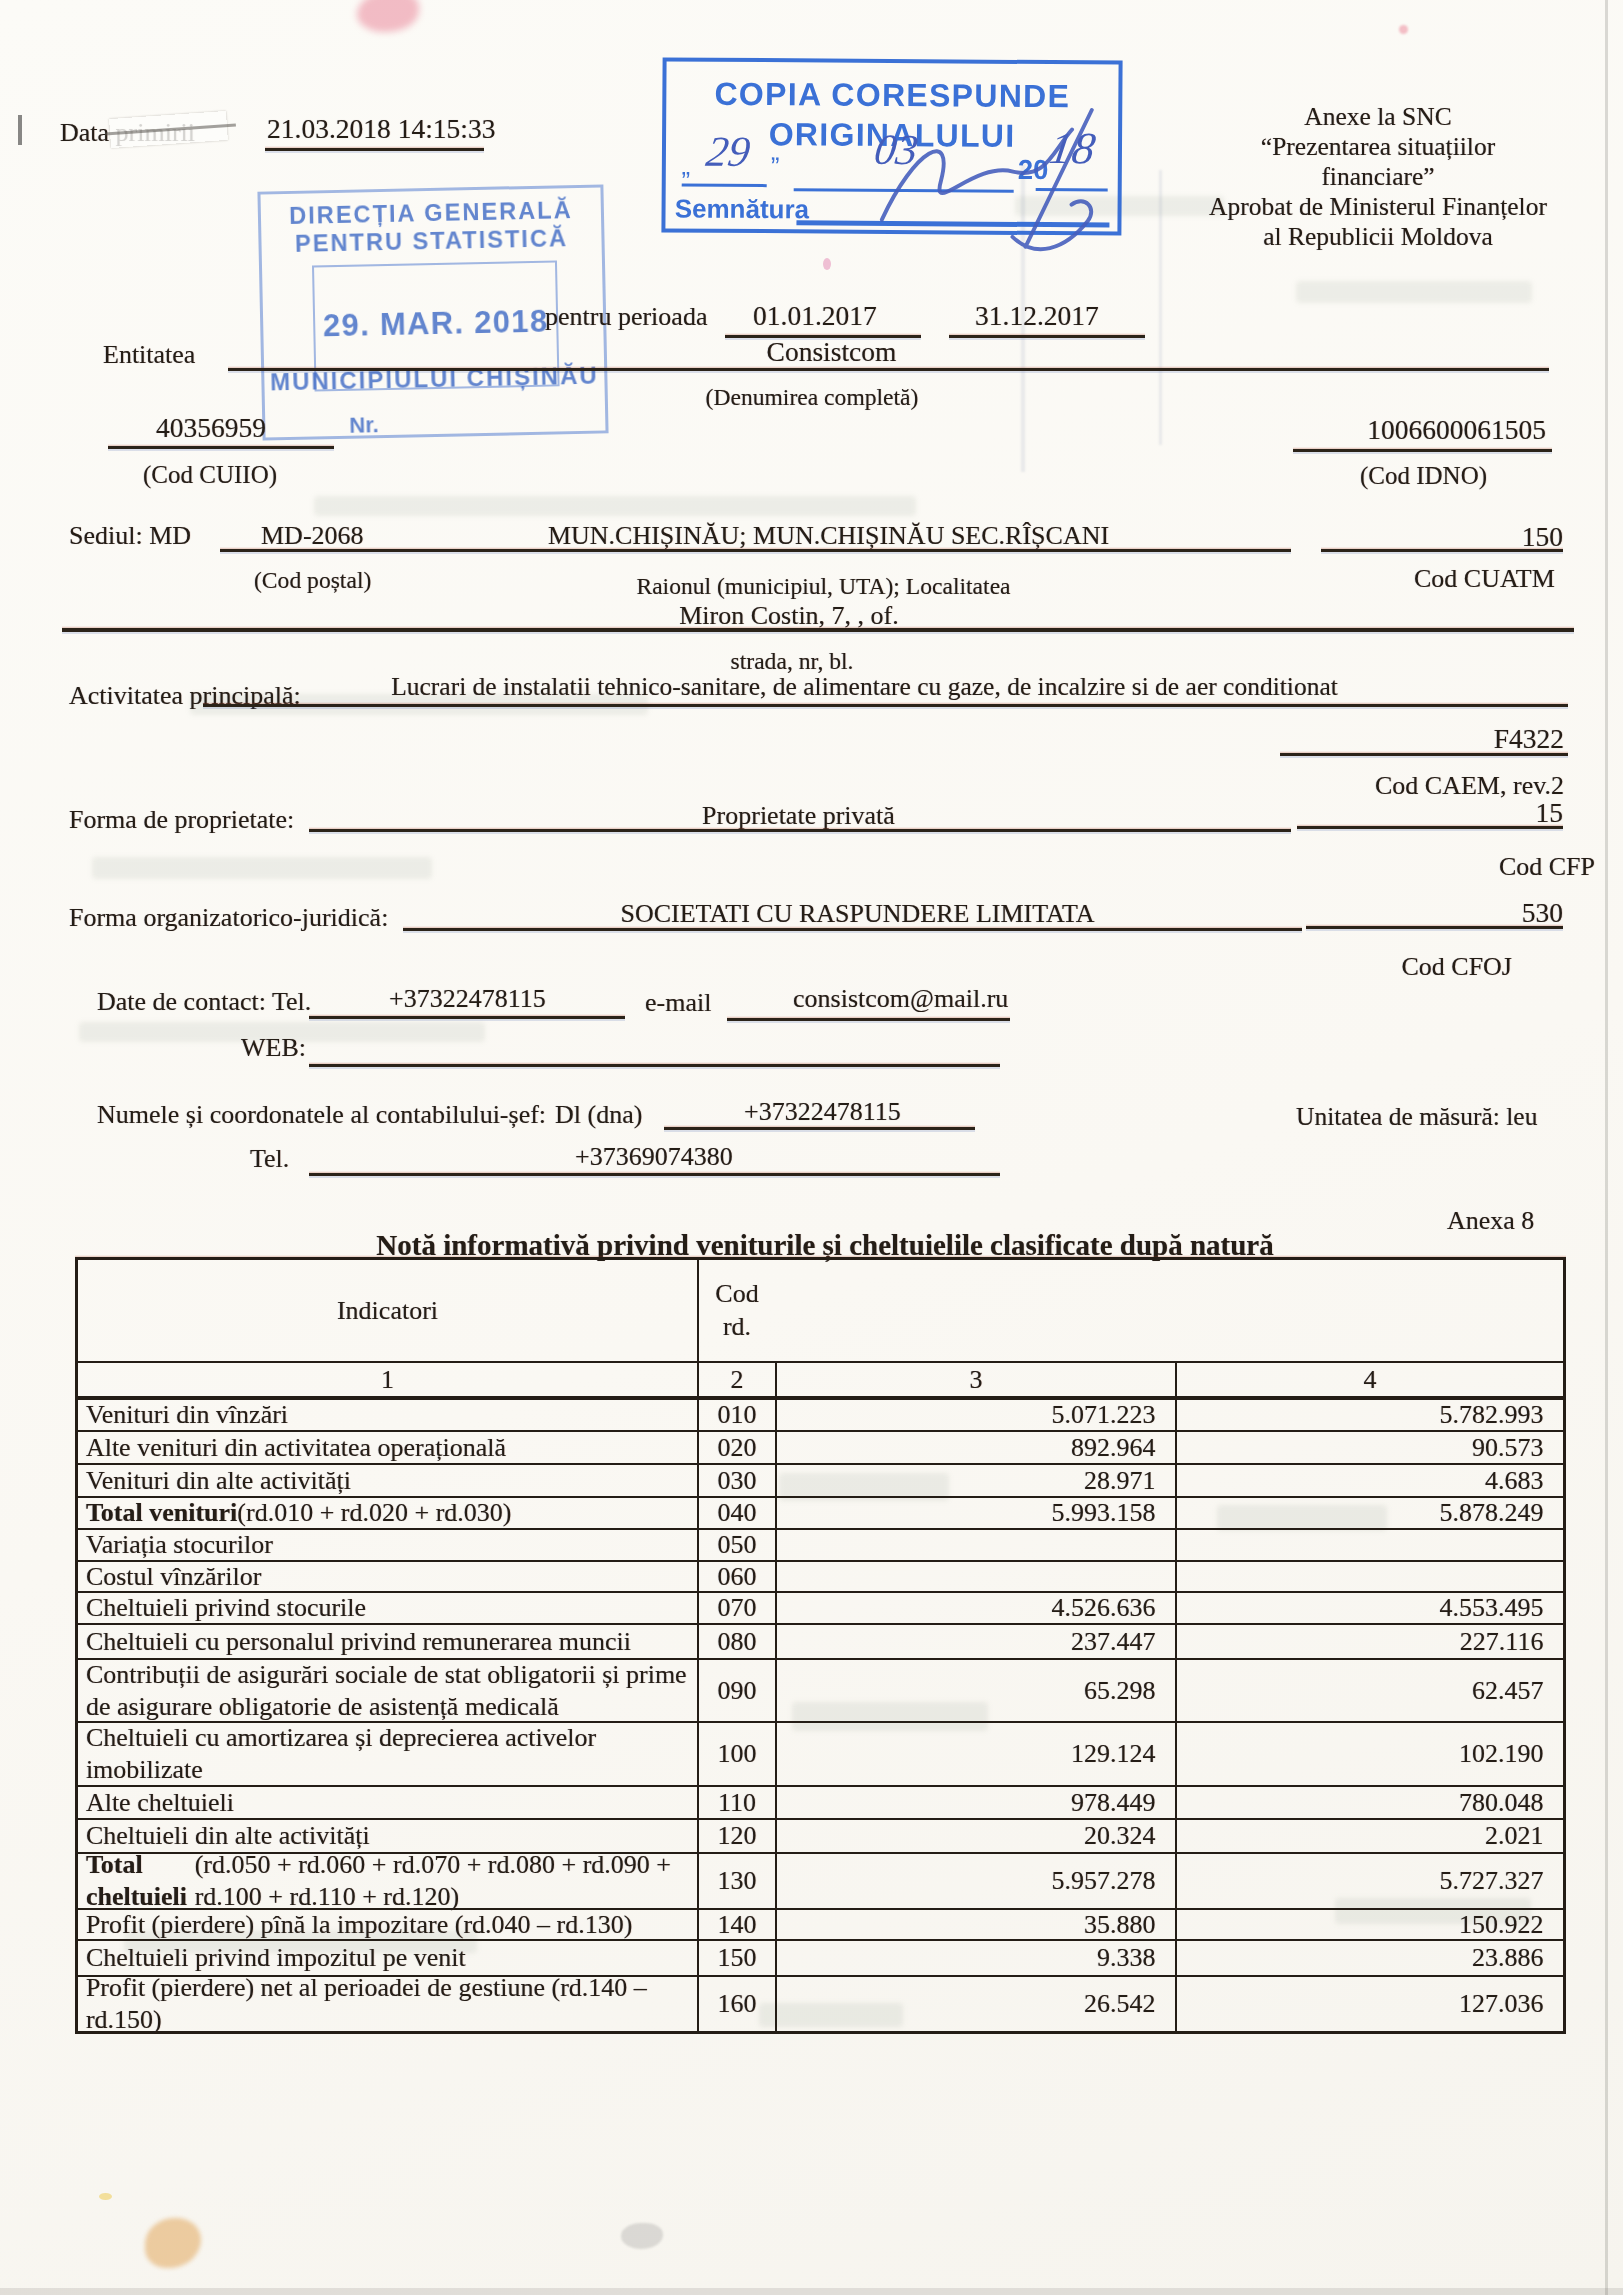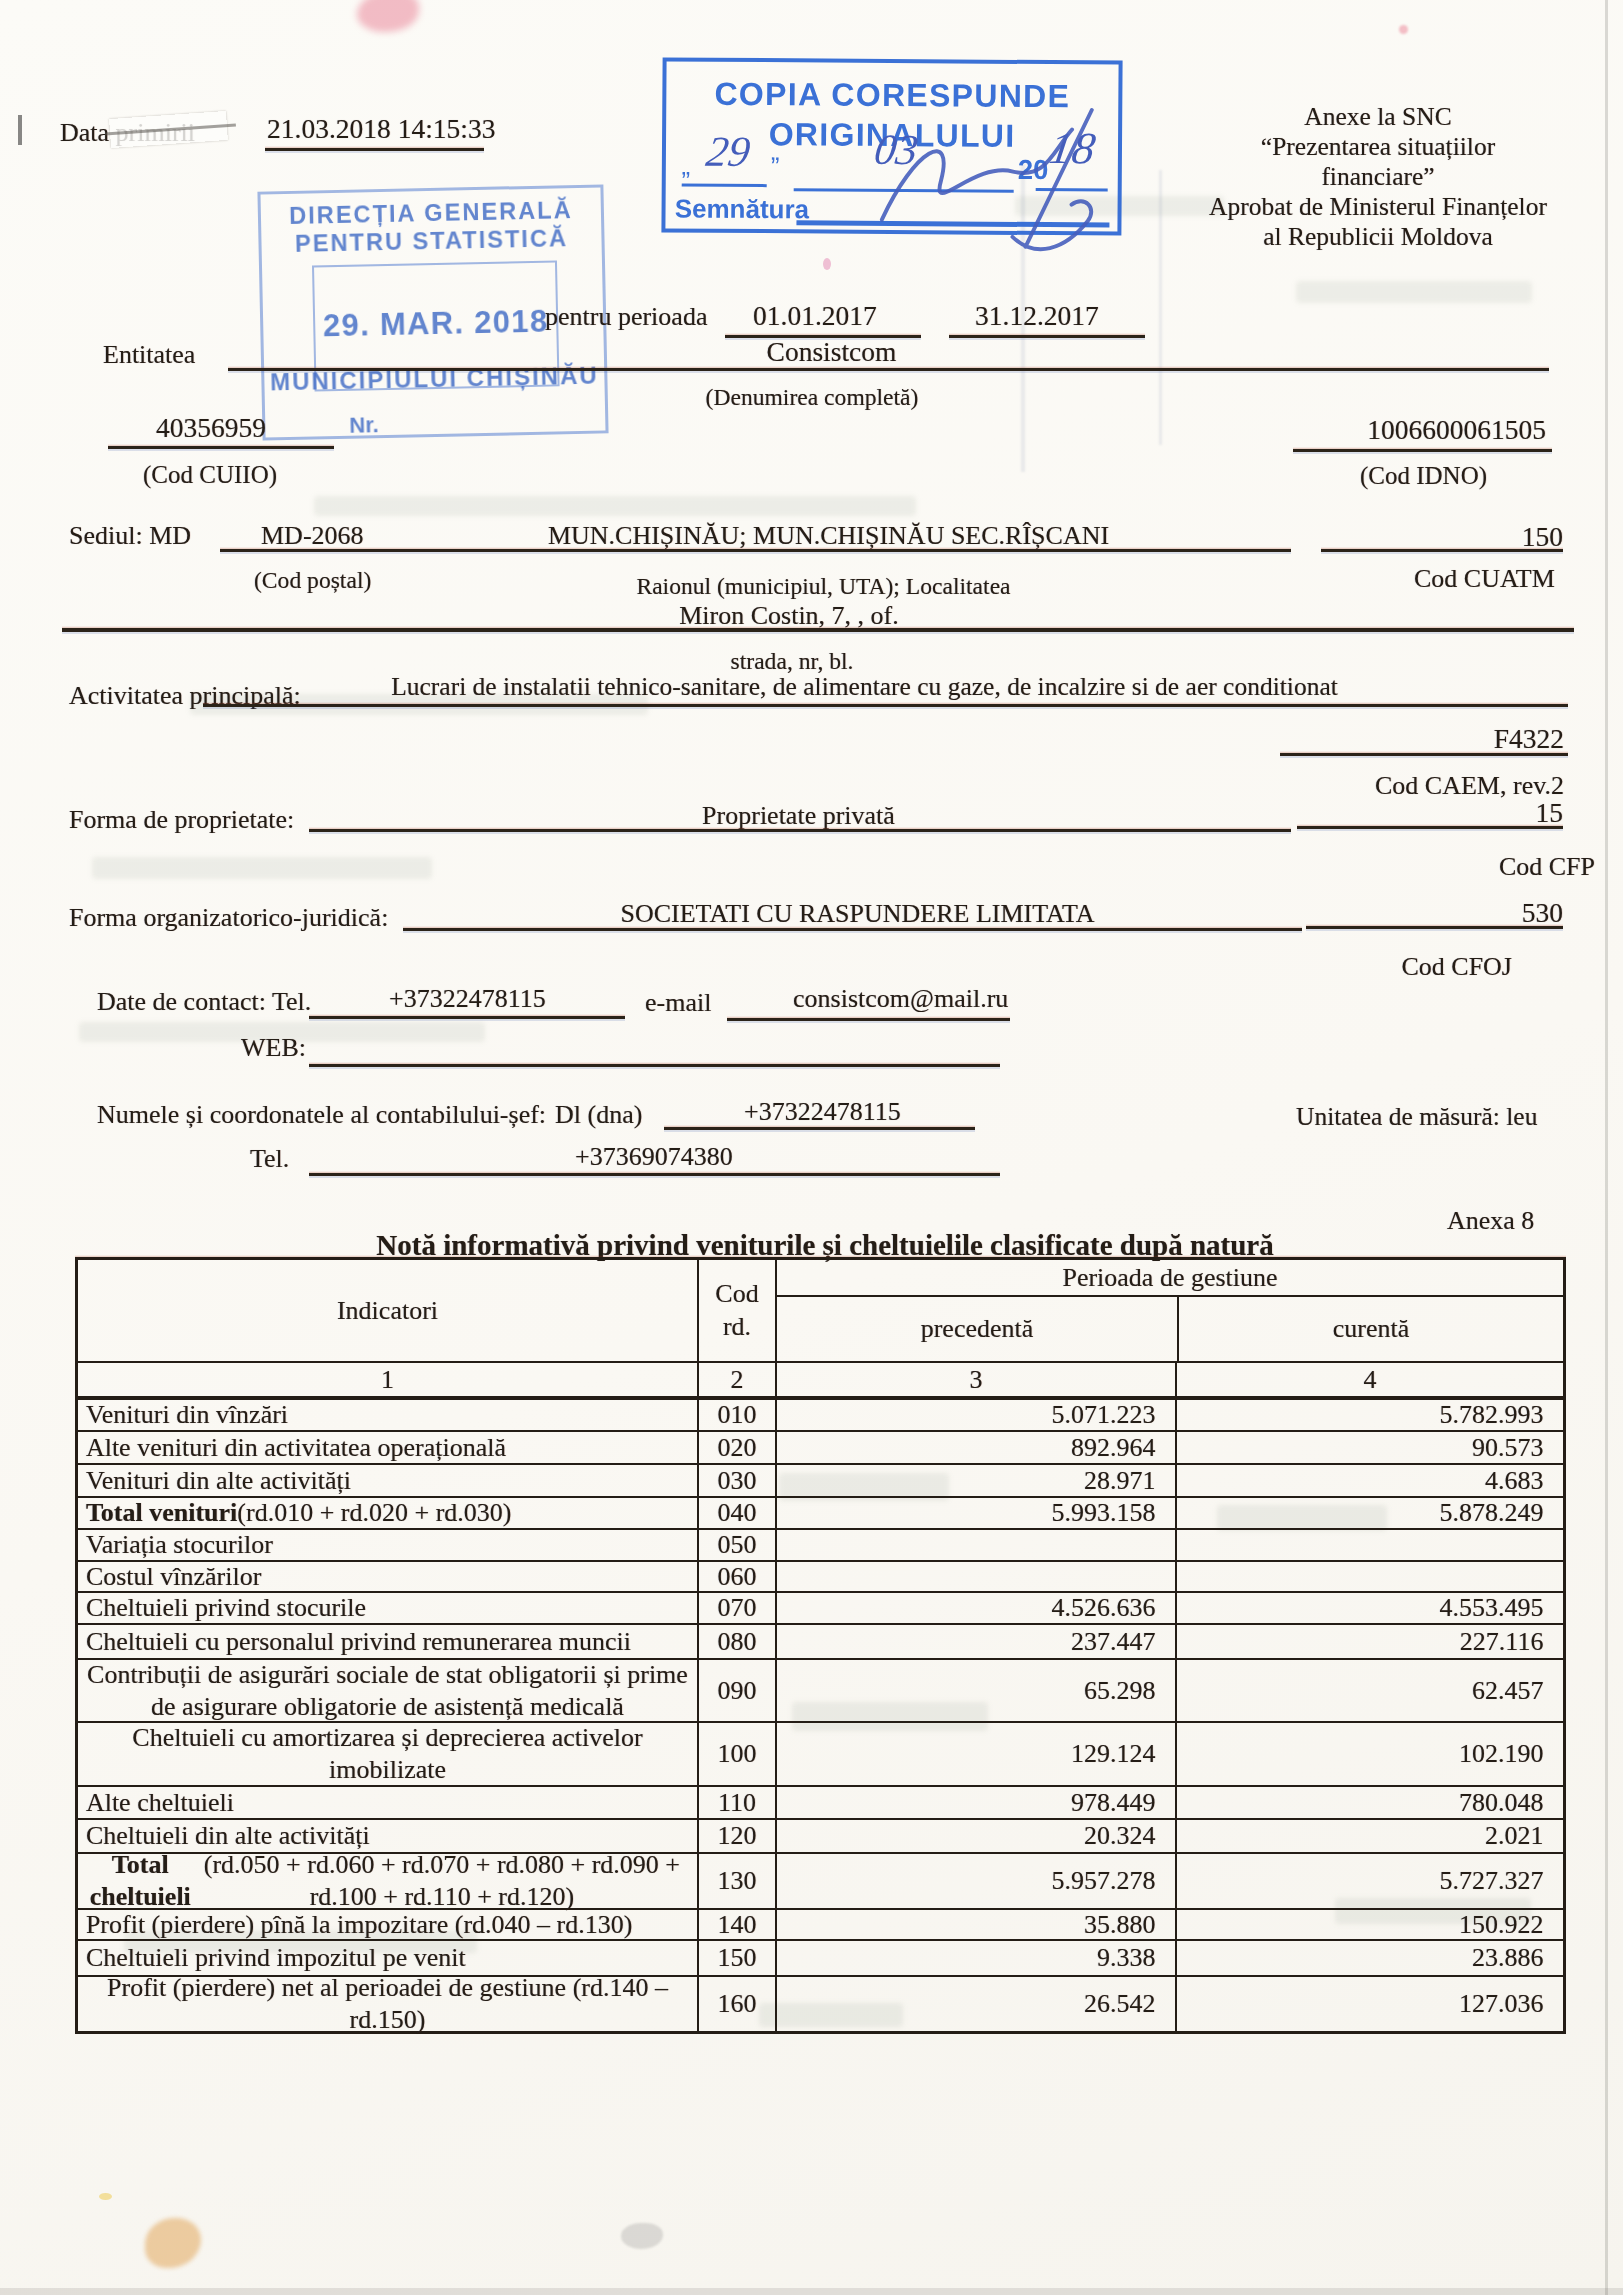"Perioada de gestiune" div.hper { html: <div> <div>Perioada de gestiune</div> <div> <div>precedentă</div> <div>curentă</div> </div> </div> -> none }
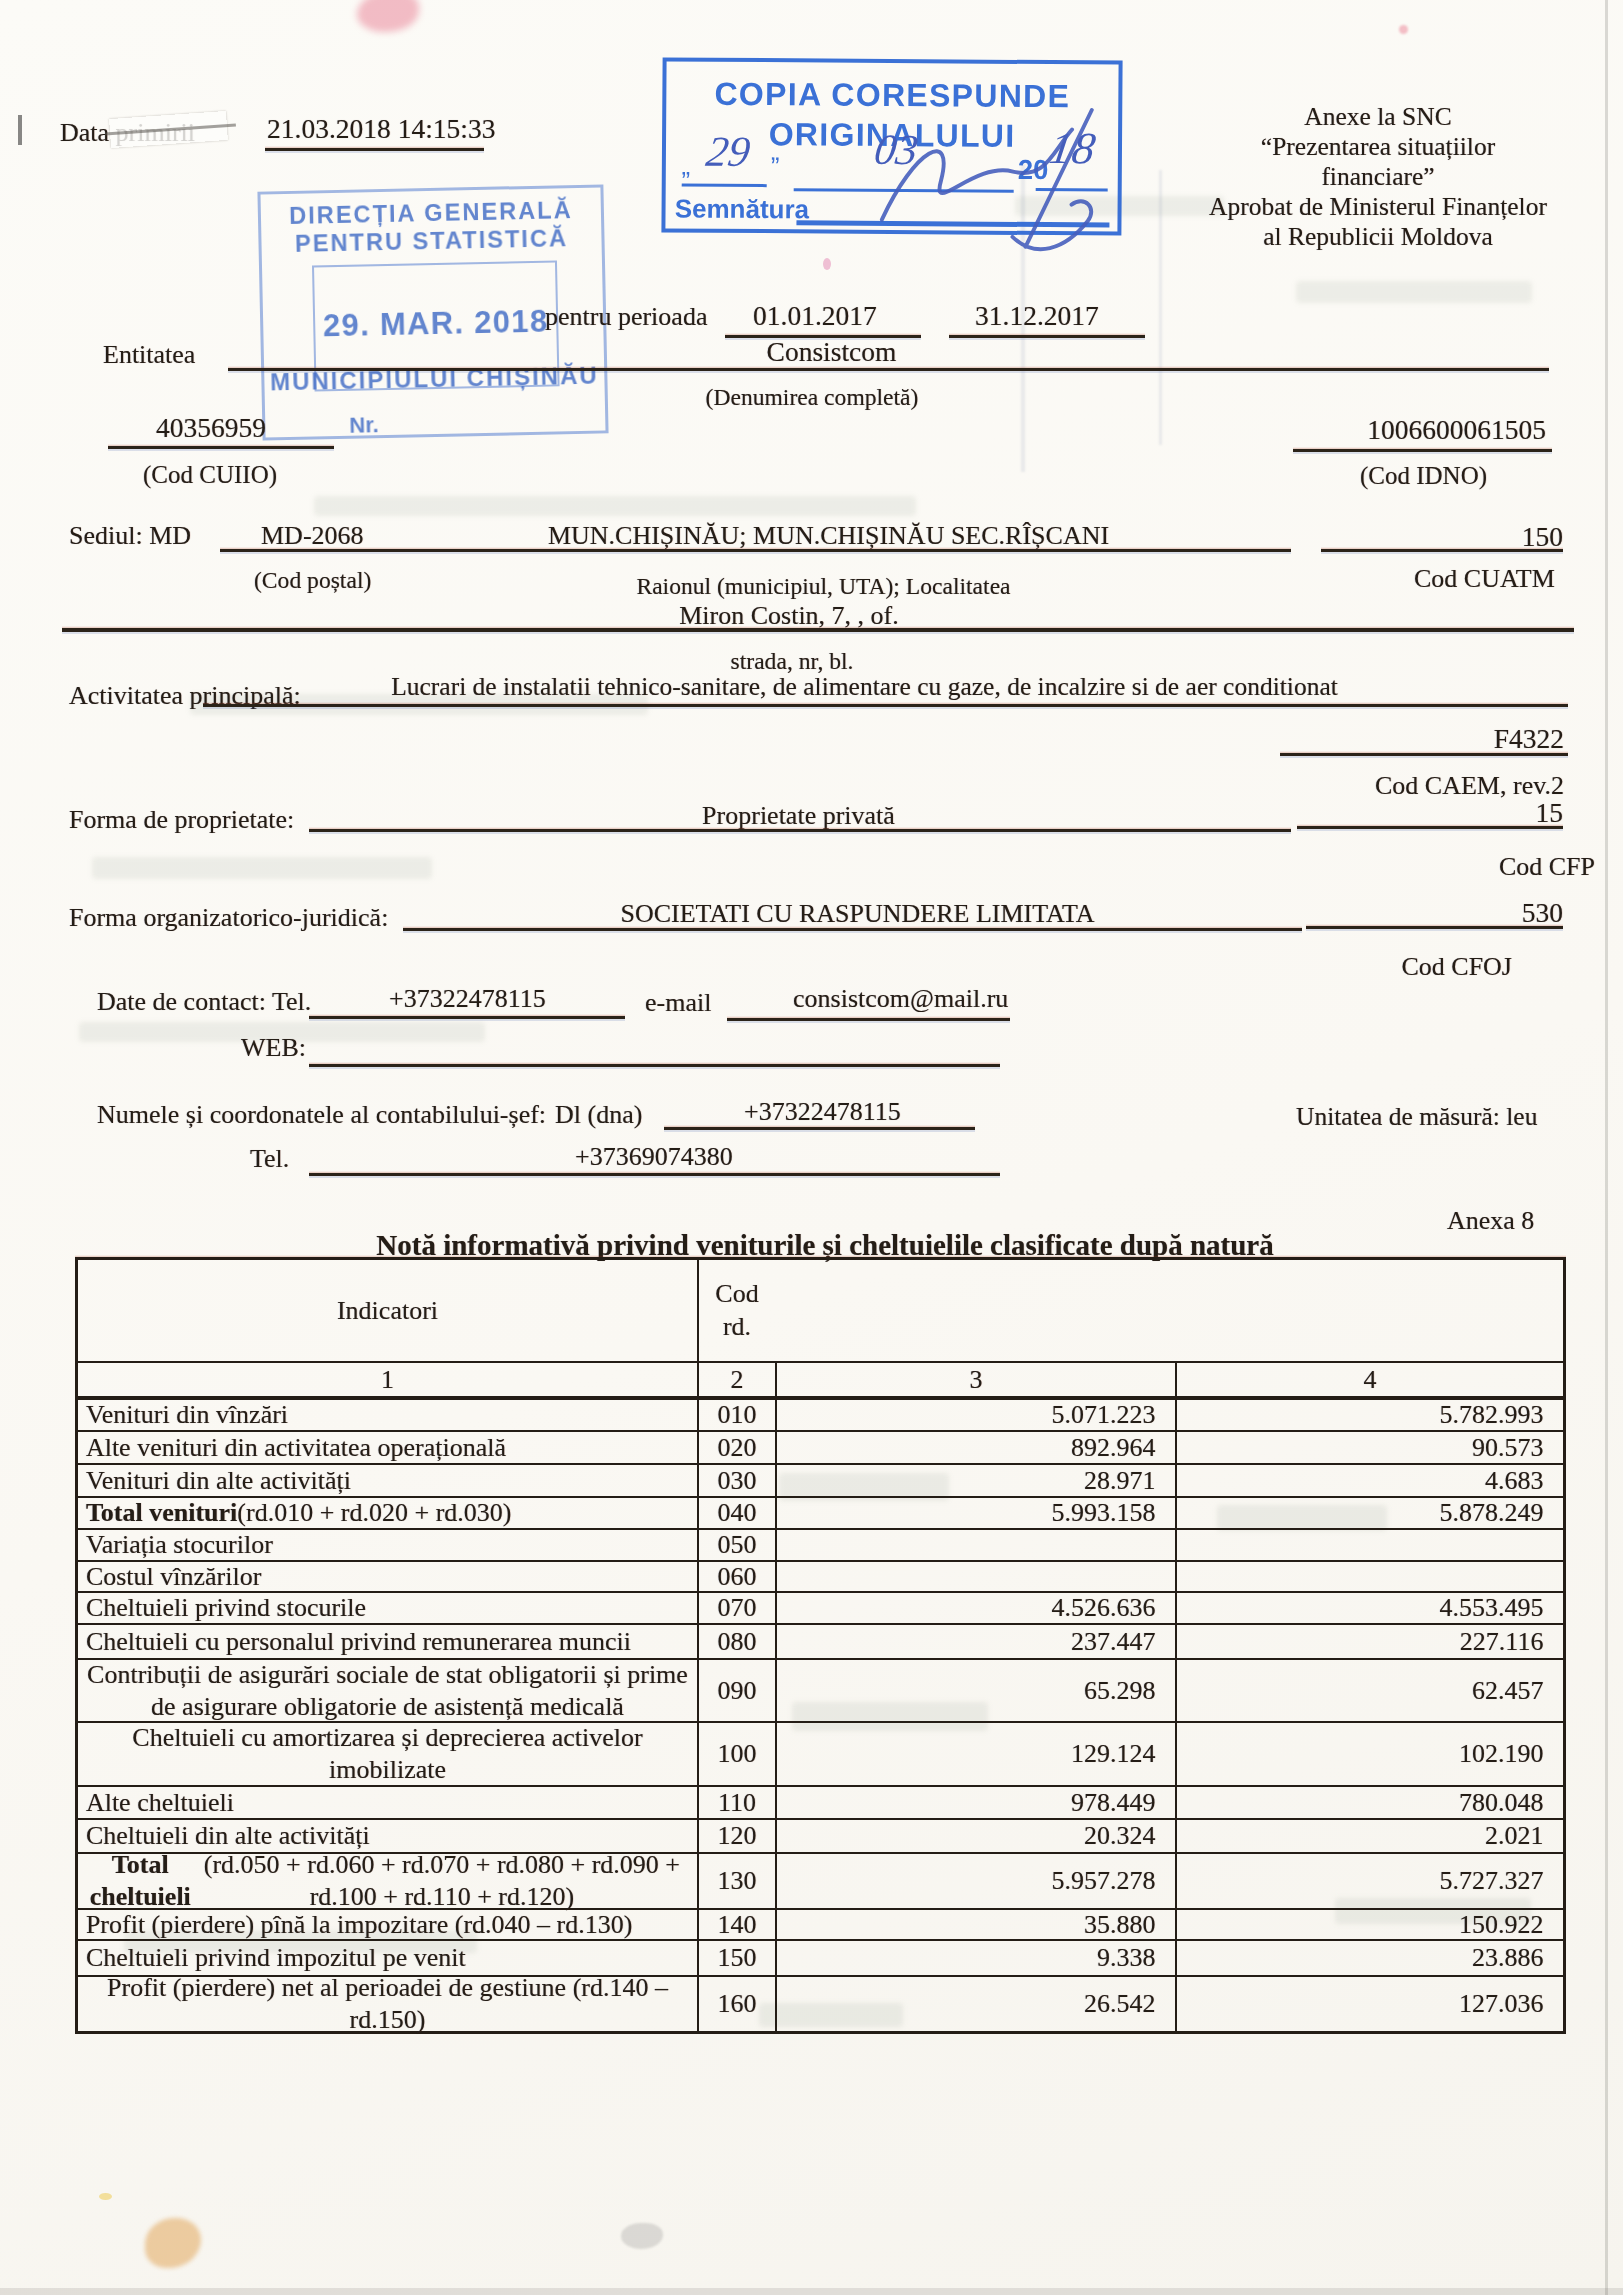"Venituri din vînzări" .tname { text-align: center -> left }
